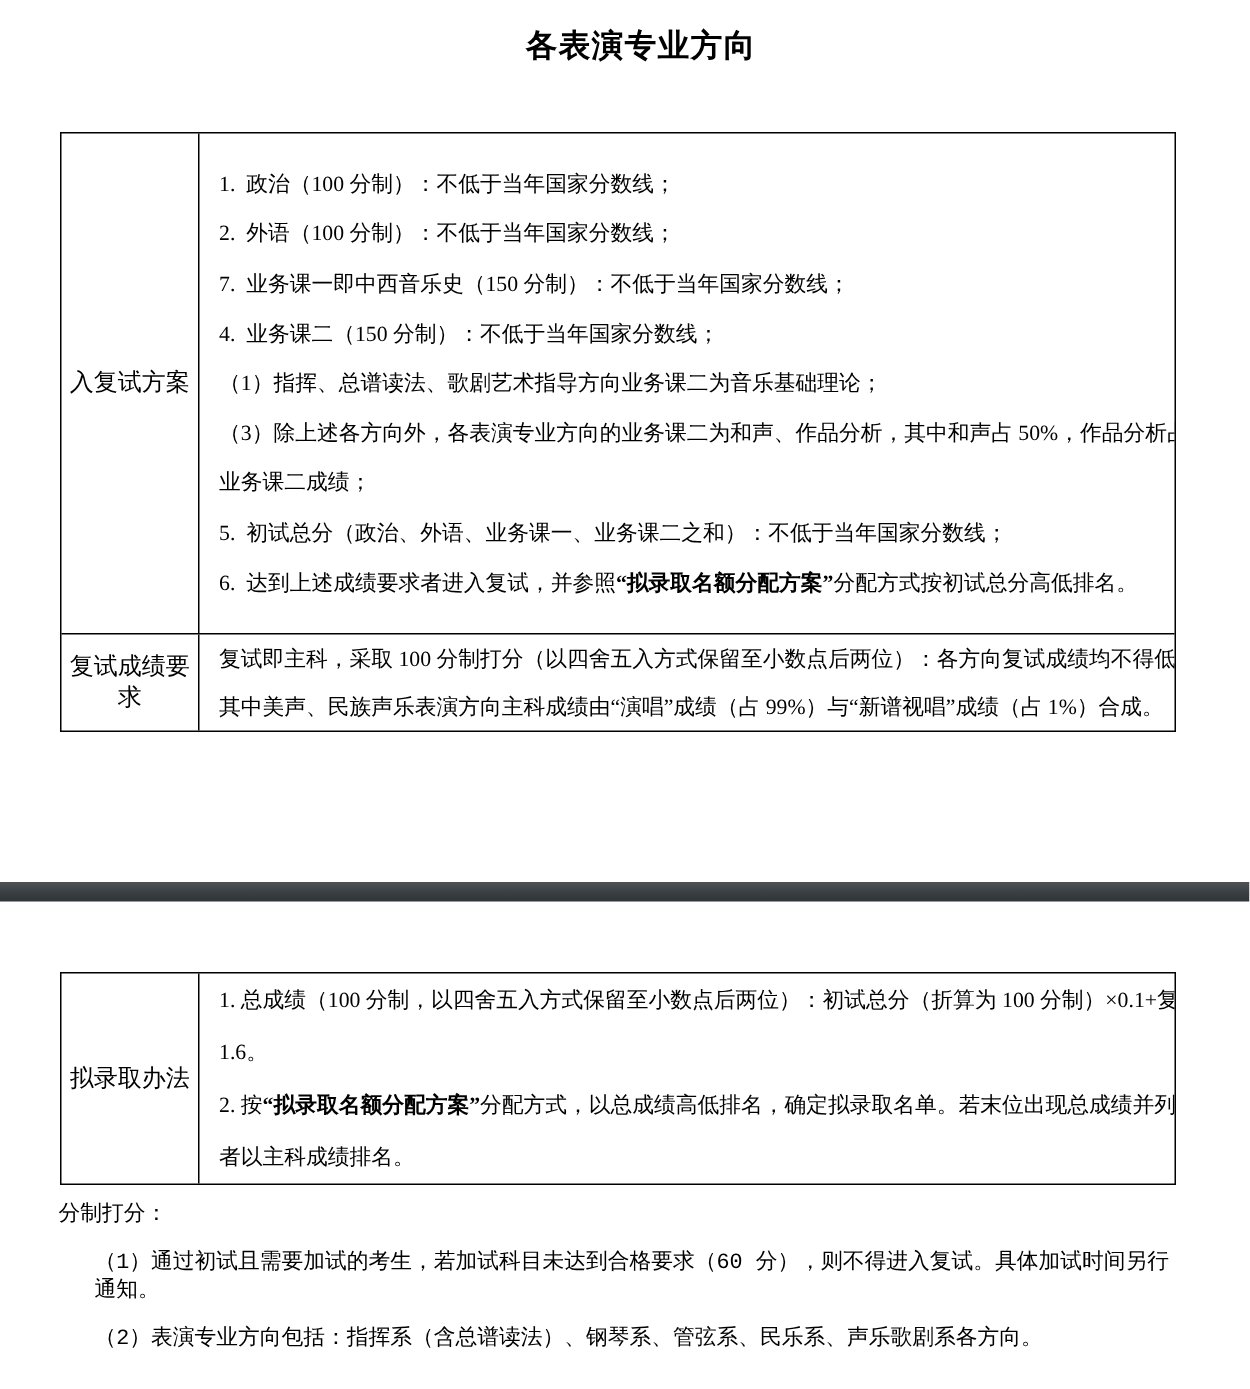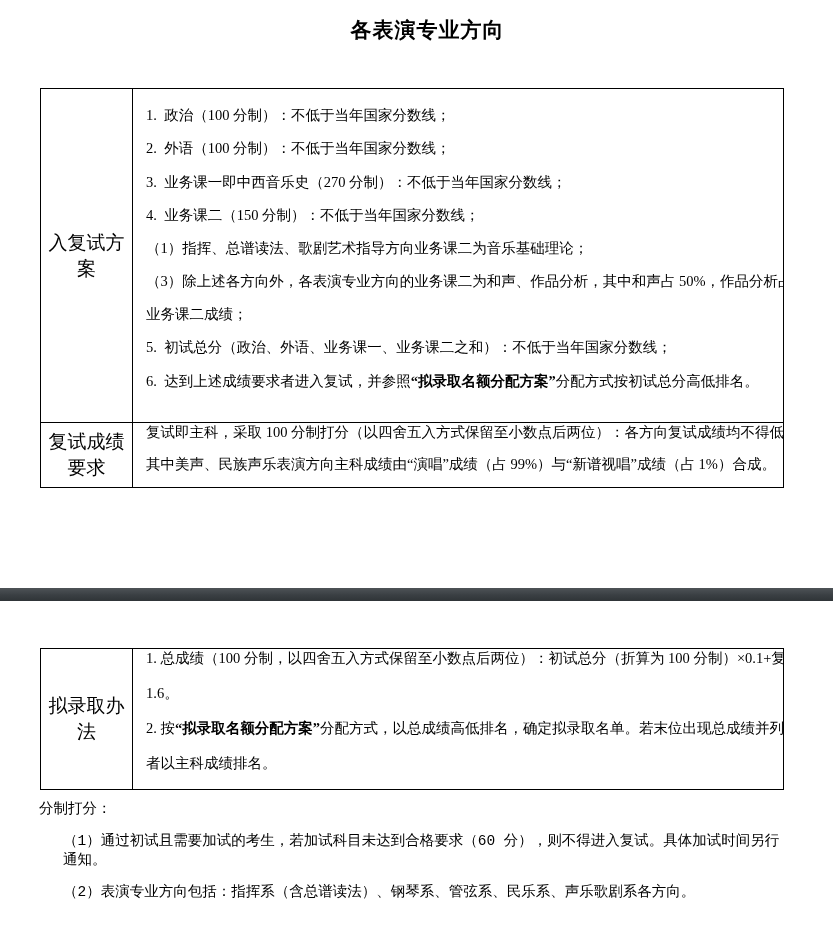"1. 政治（100 分制）：不低于当年国家分数线；" .content-cell p { align-items: flex-start -> center }
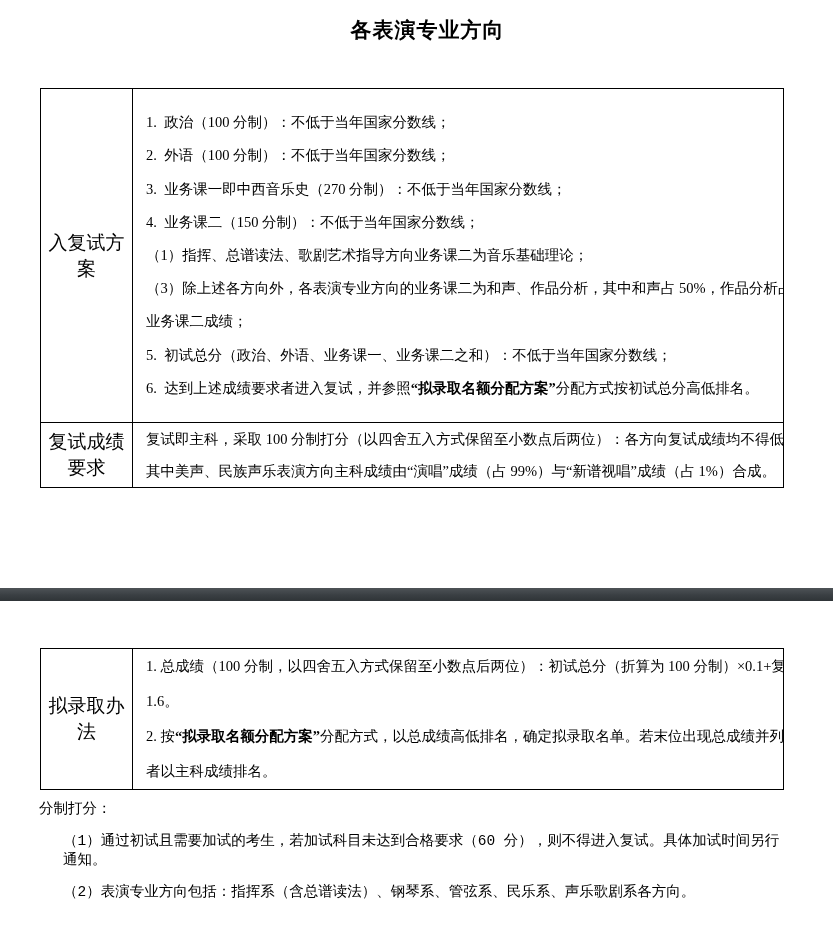"3. 业务课一即中西音乐史（270 分制）：不低于当年国家分数线；" span { text: 3.  业务课一即中西音乐史（270 -> 7.  业务课一即中西音乐史（150 }
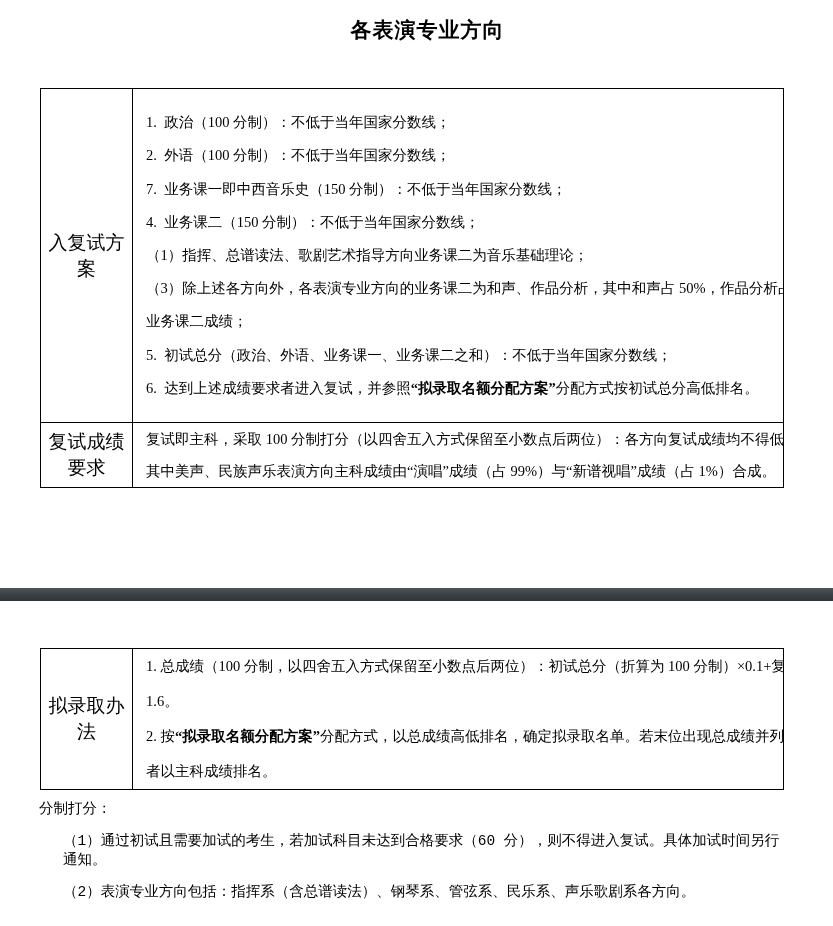"入复试方案" .label-cell { font-size: 19px -> 16px }
